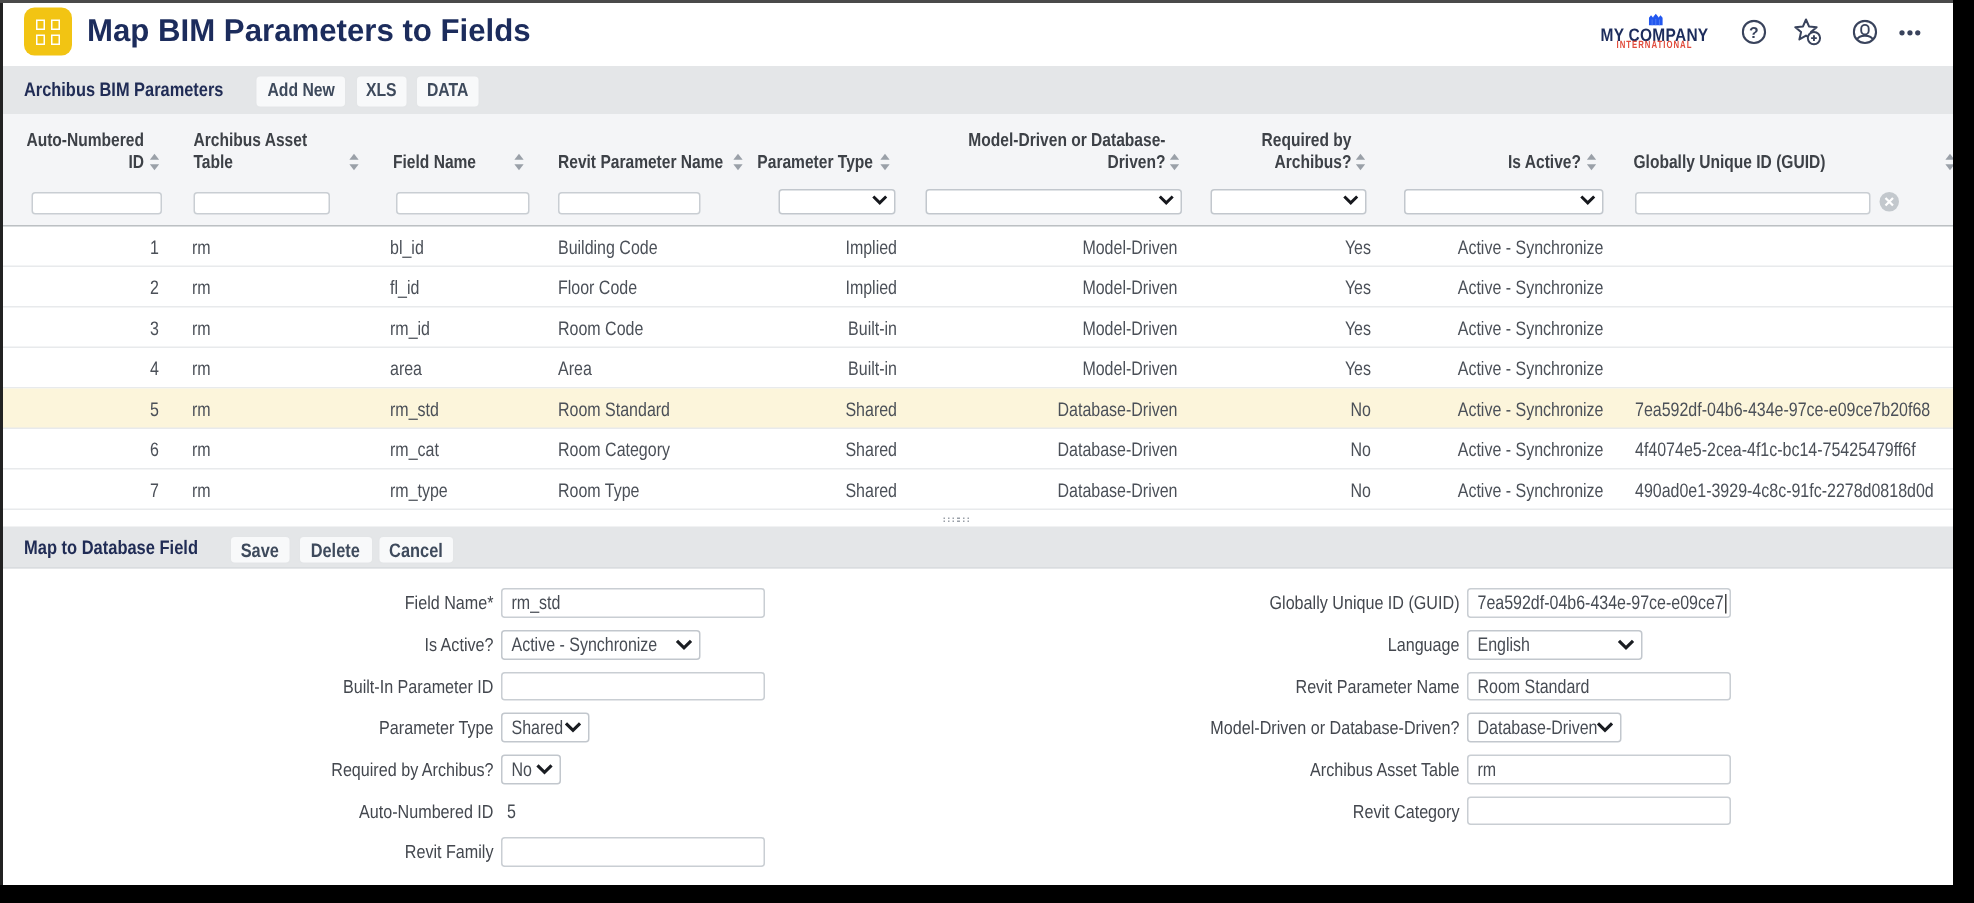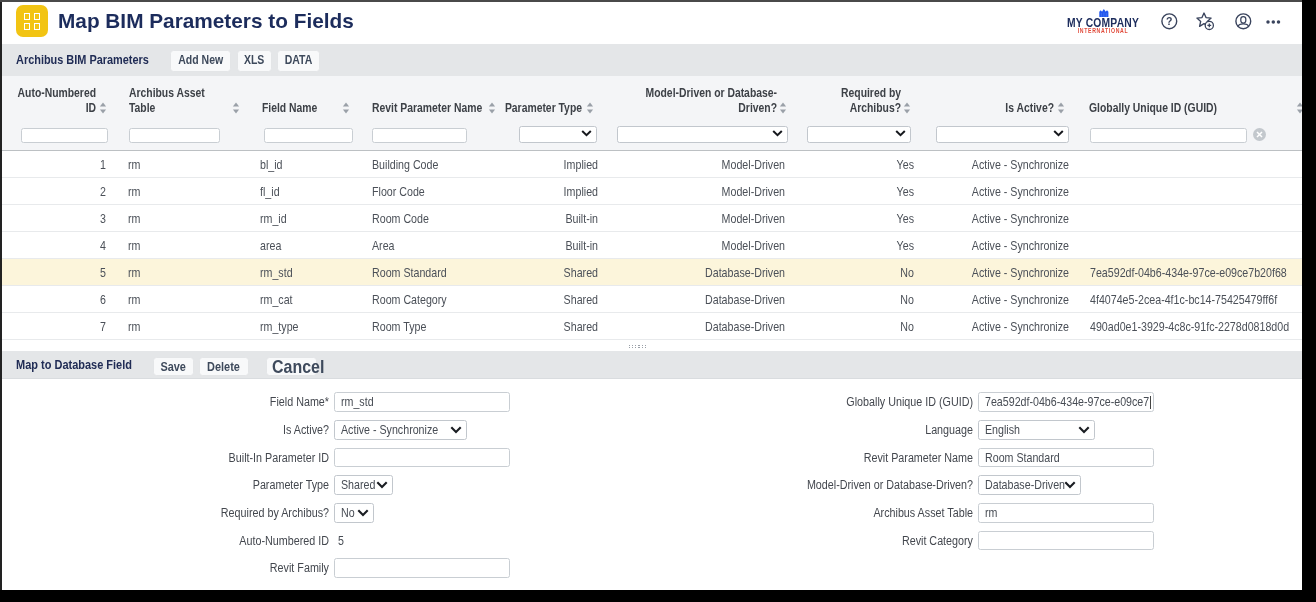"Cancel" div.btn { font-size: 19px -> 13px; left: 266px -> 252px }
